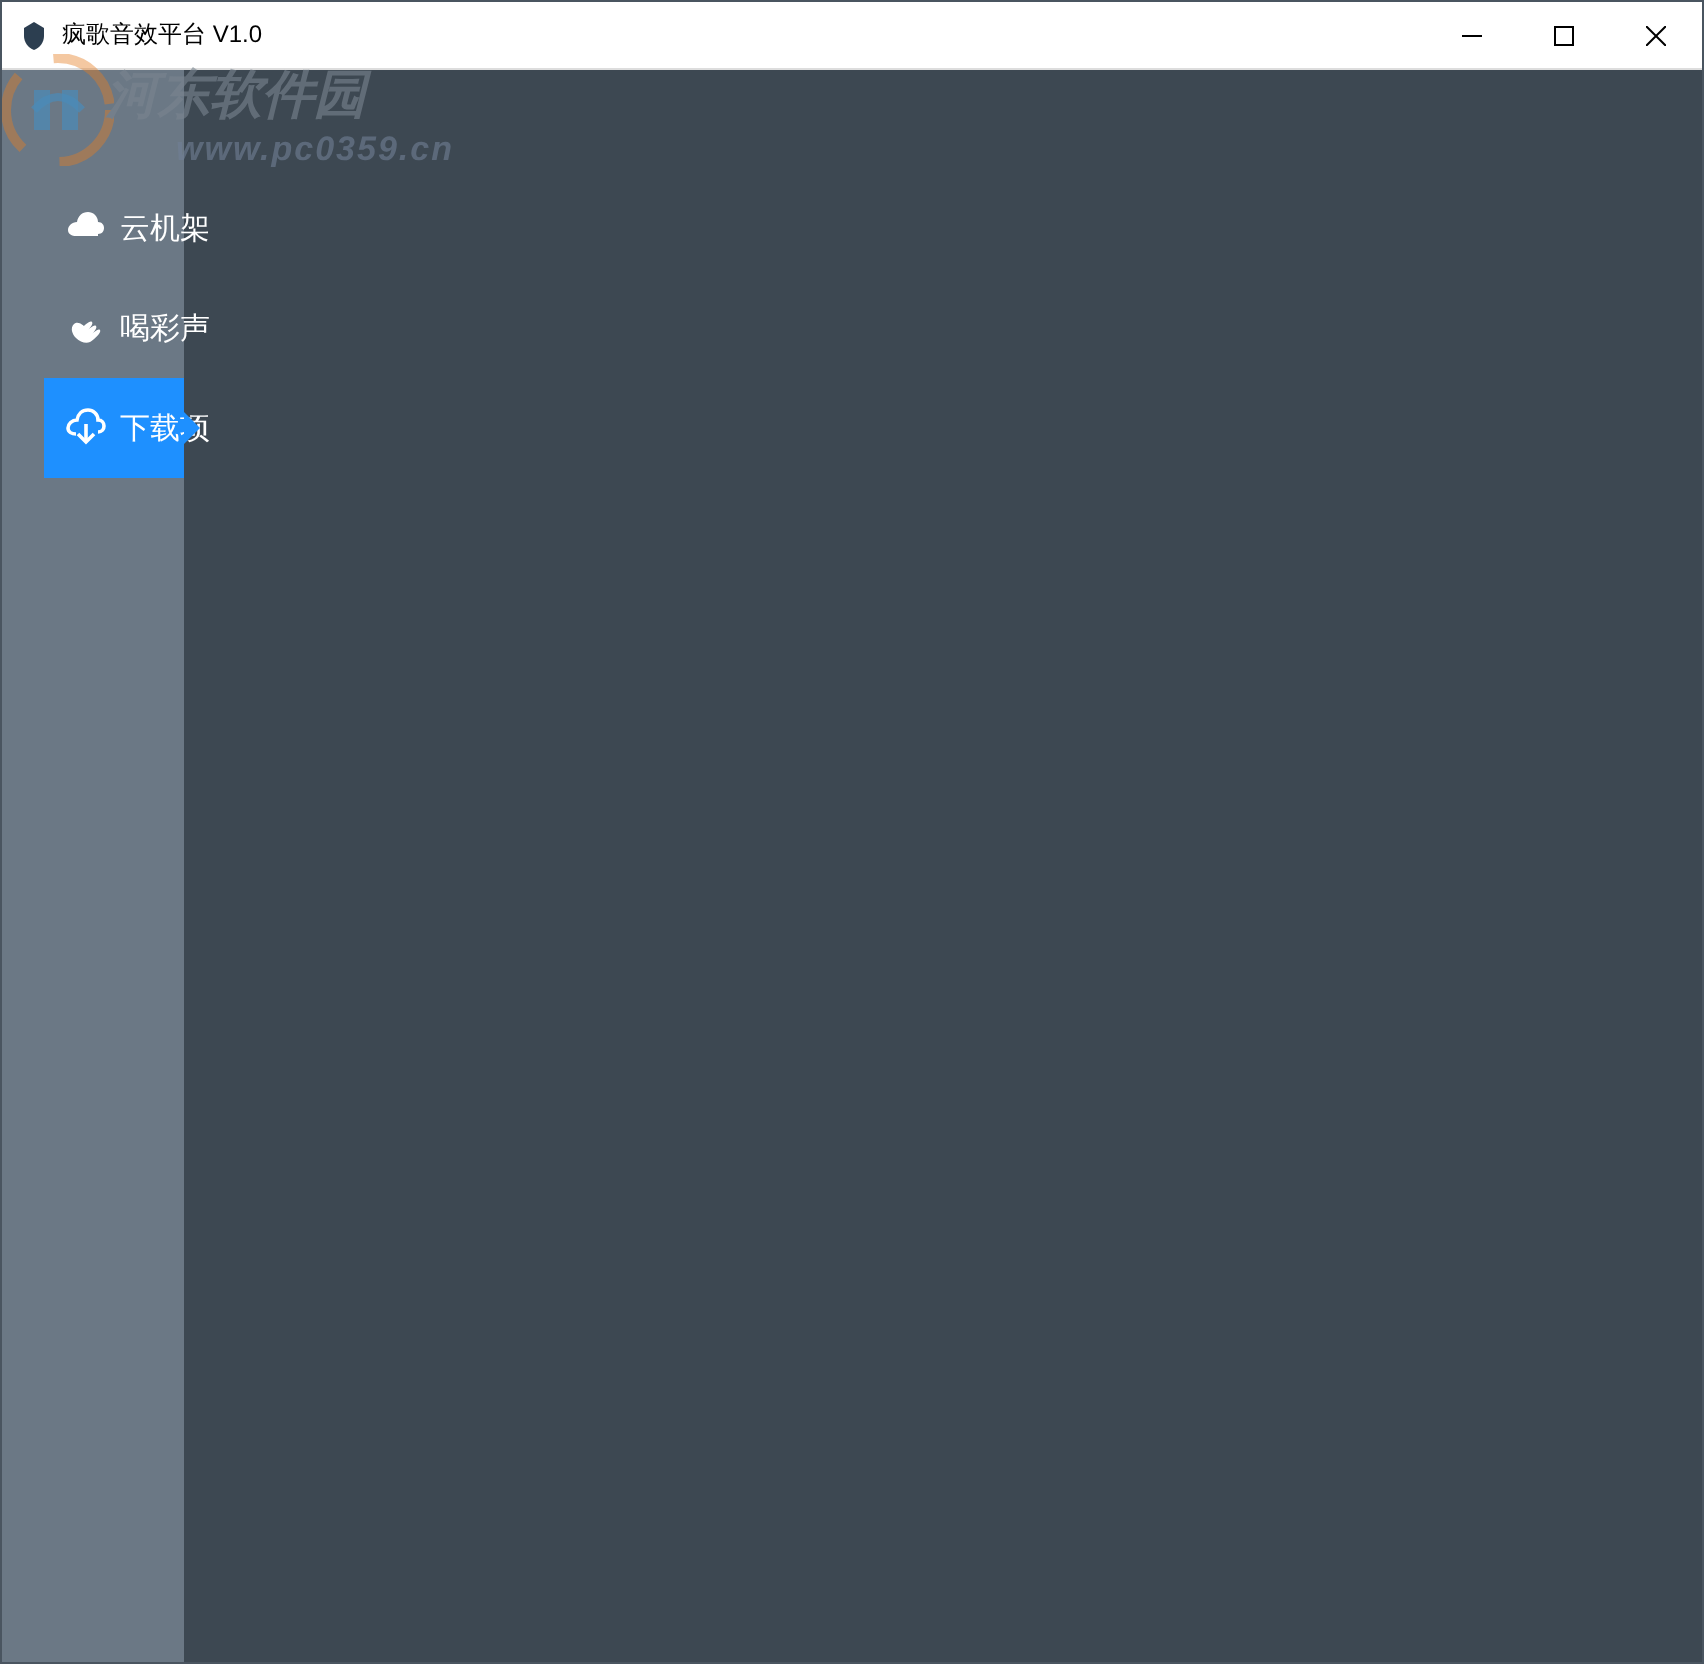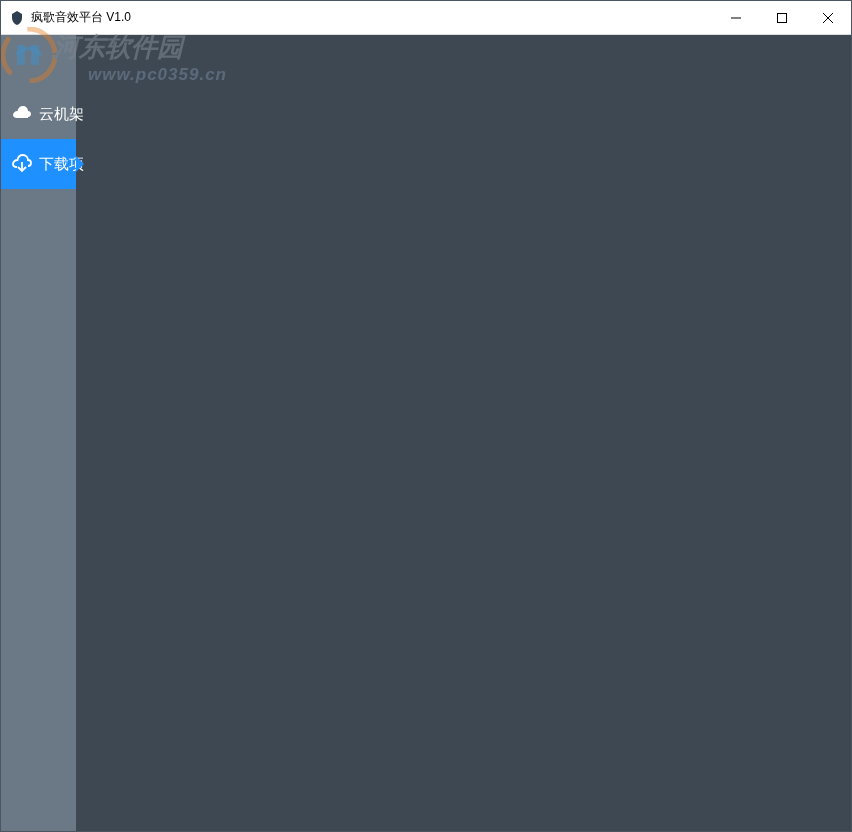"云机架" .sidebar { padding-left: none -> 21px; width: 75px -> 91px }
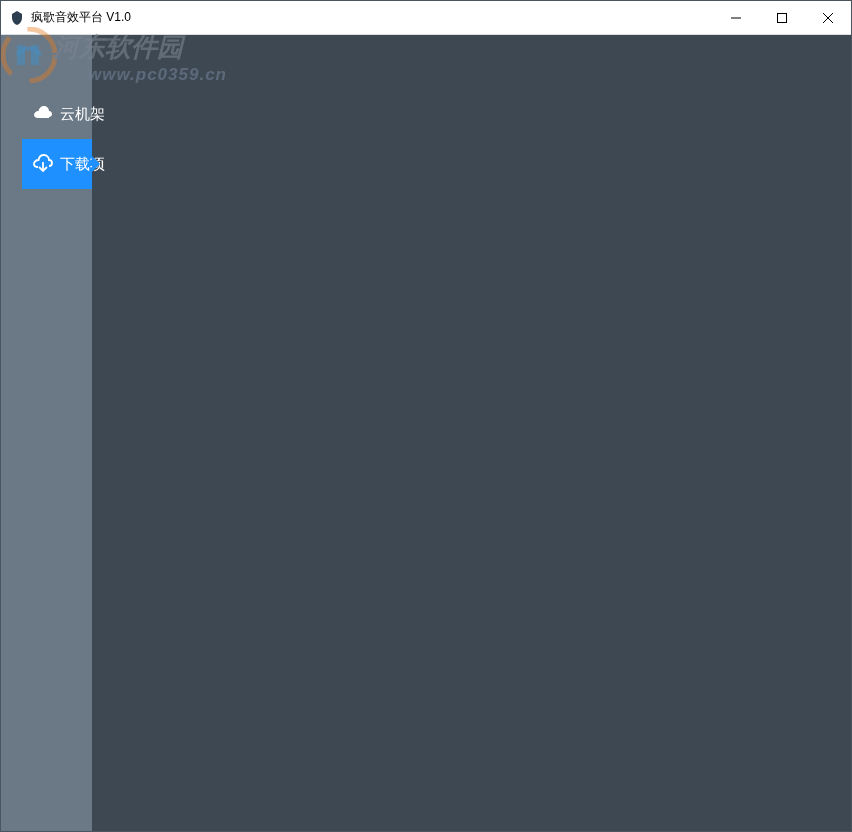"喝彩声" div.sidebar-item { html: none -> <div> <span> <svg> <path></path> </svg> </span> <span>喝彩声</span> </div> }
